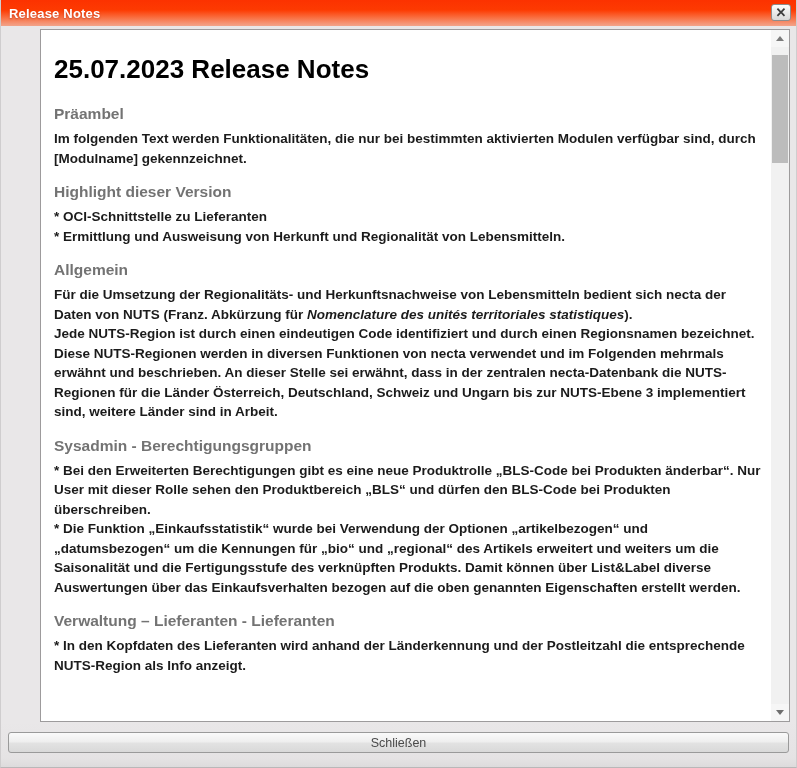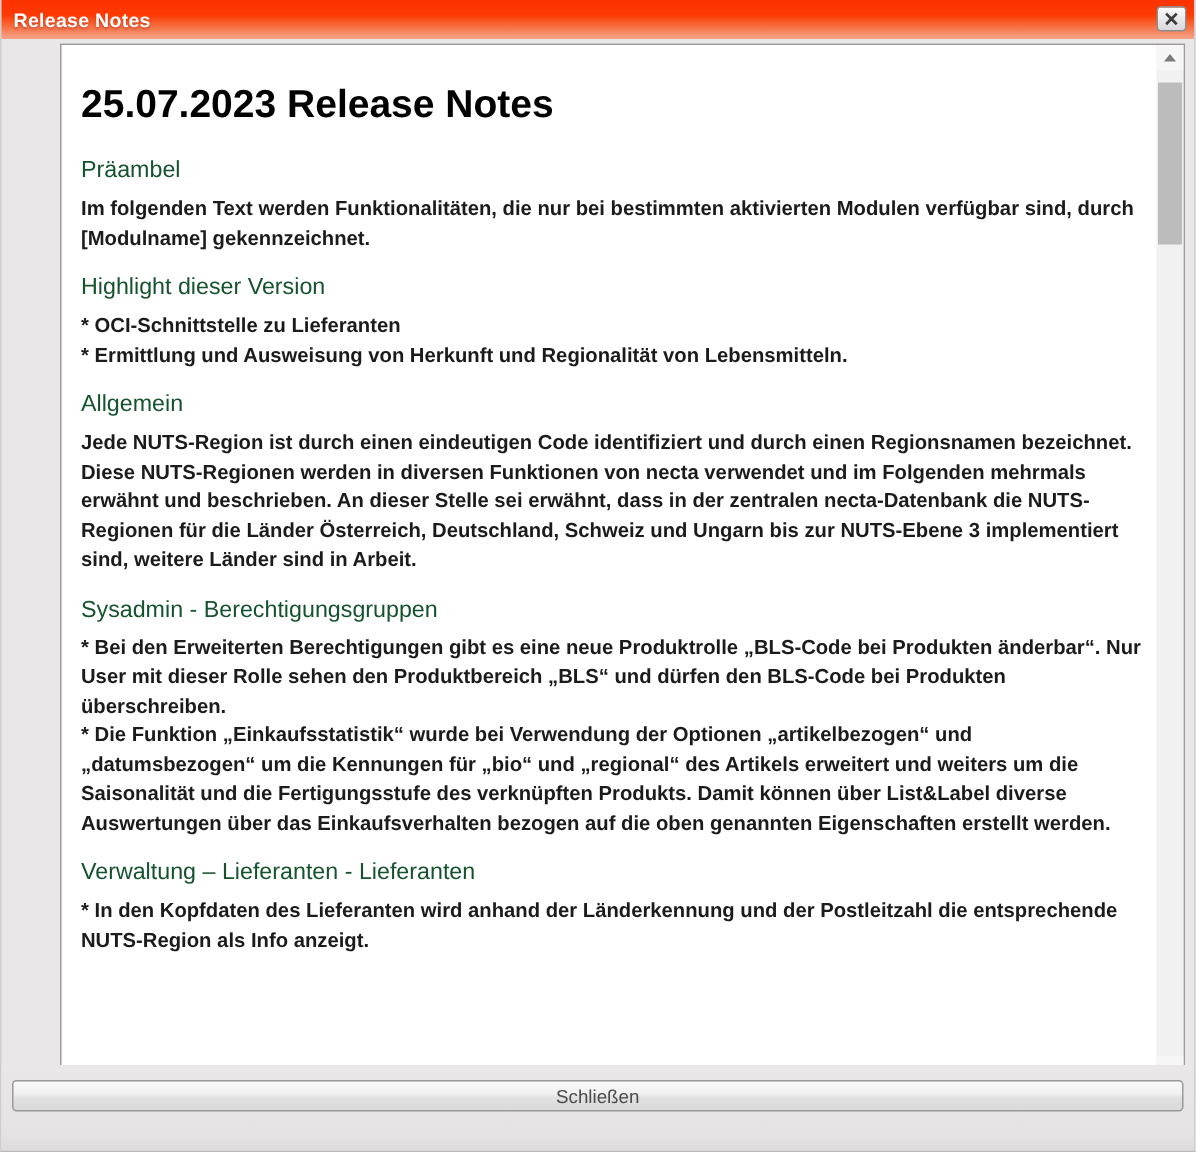"Präambel" .sec-heading { color: #14532d -> #737373; font-weight: normal -> bold }
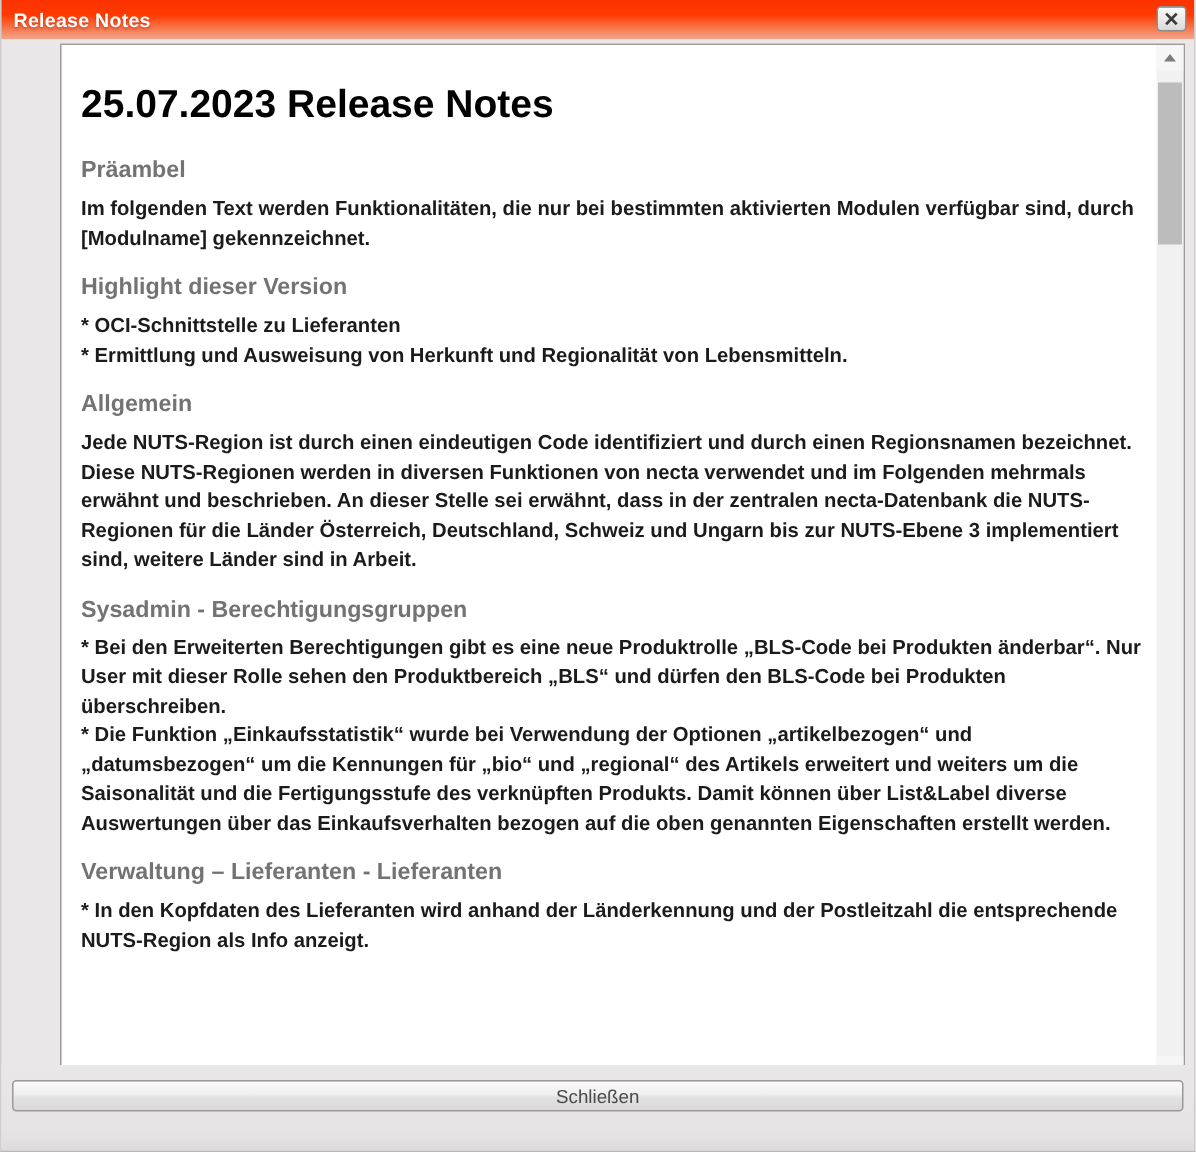"Für die Umsetzung der Regionalitäts-" div.para { html: none -> <div><span>Für die Umsetzung der Regionalitäts- und Herkunftsnachweise von Lebensmitteln bedient sich necta der Daten von NUTS (Franz. Abkürzung für </span><span>Nomenclature des unités territoriales statistiques</span><span>).</span></div> }
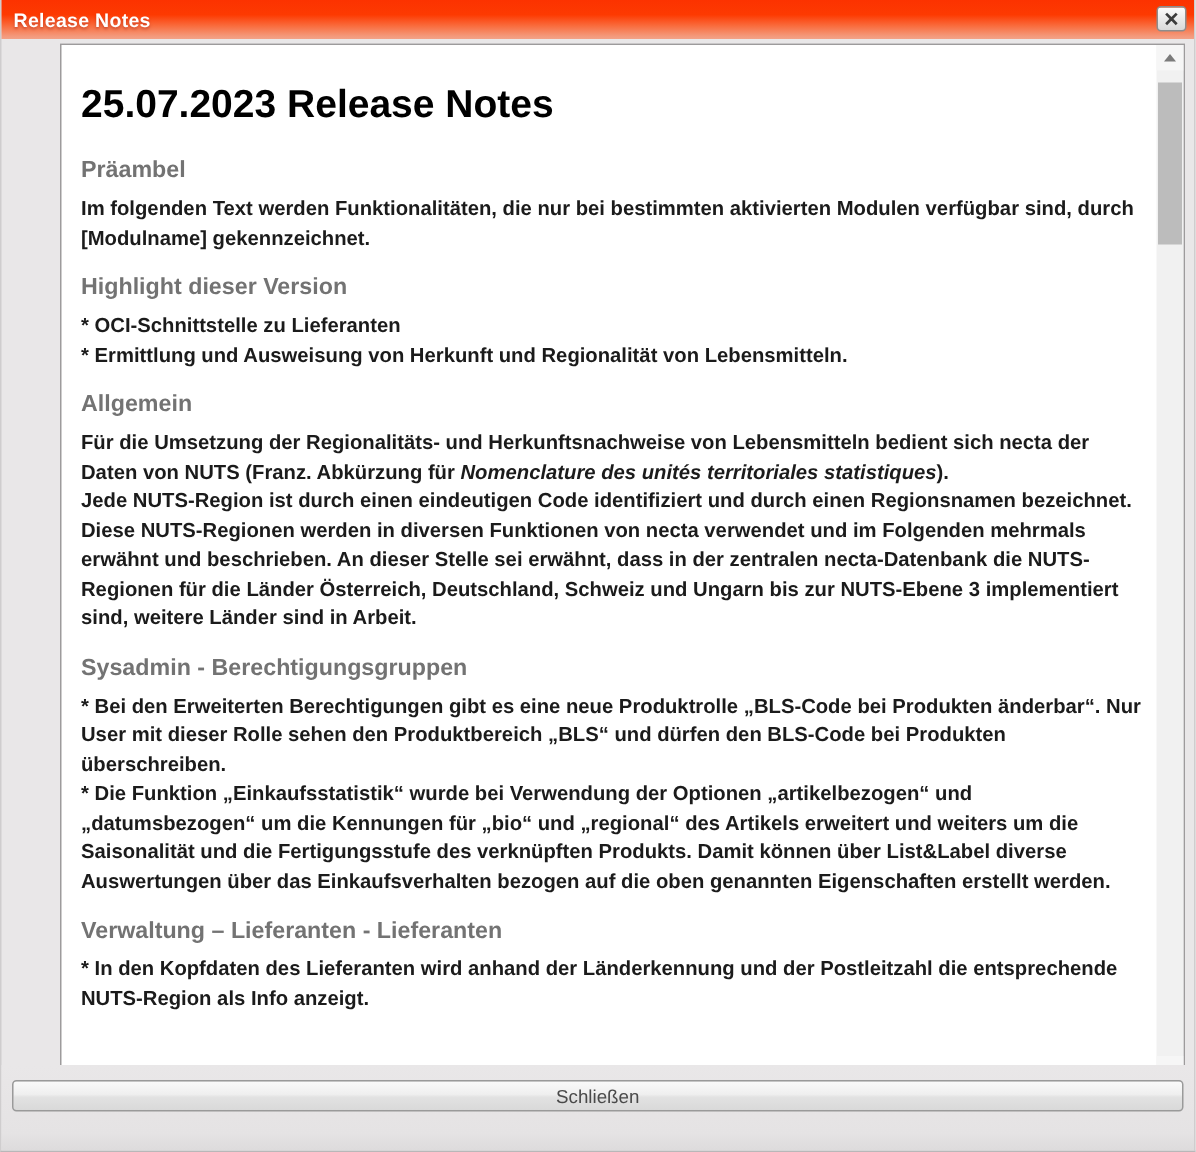"Schließen" .footer { height: 57px -> 45px }
